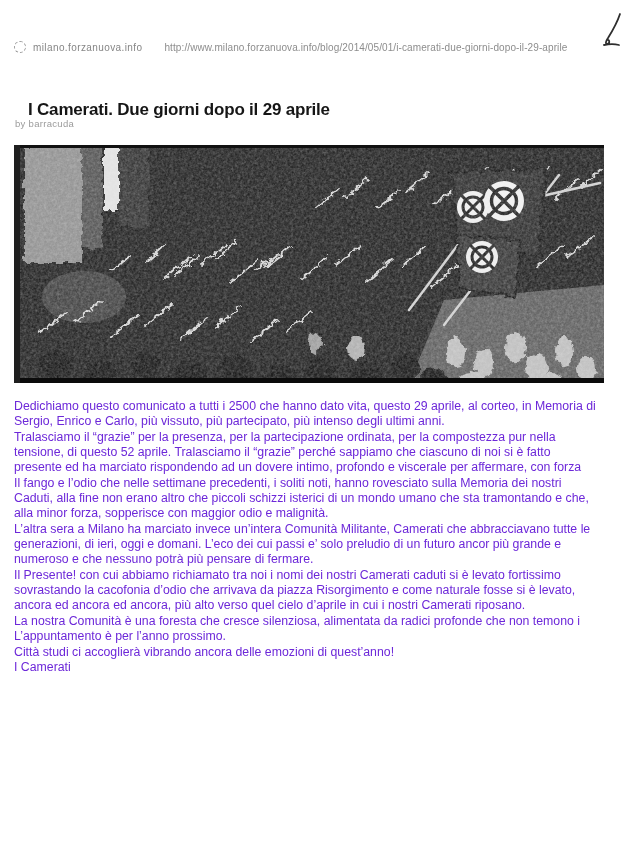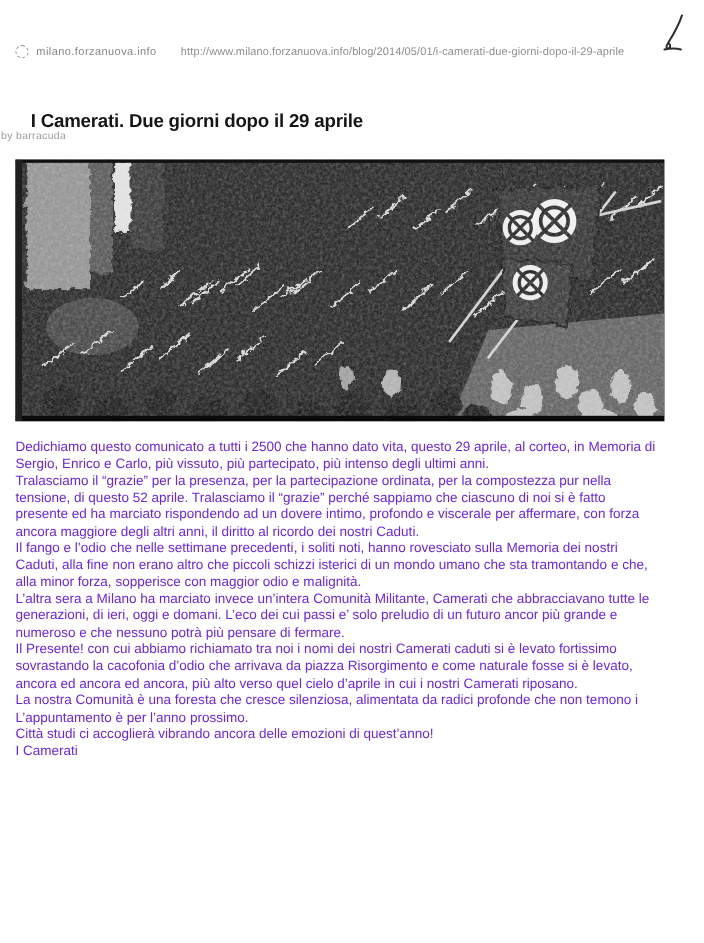"by barracuda" .byline { left: 1px -> 15px }
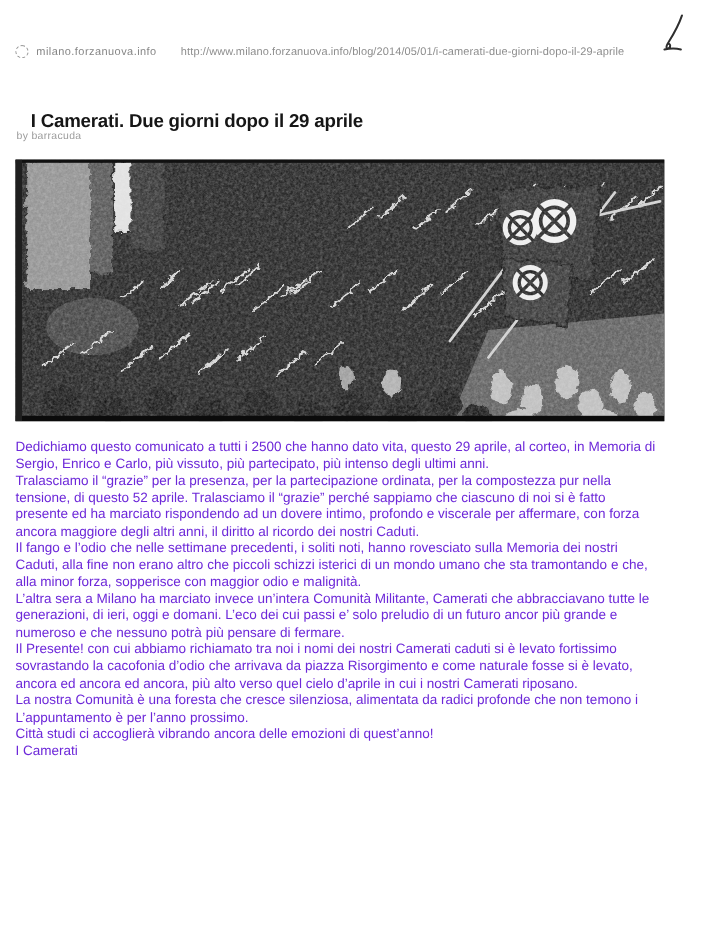"ancora maggiore degli altri anni," div.body-line { html: <div>ancora maggiore degli altri anni, il diritto al ricordo dei nostri Caduti.</div> -> none }
